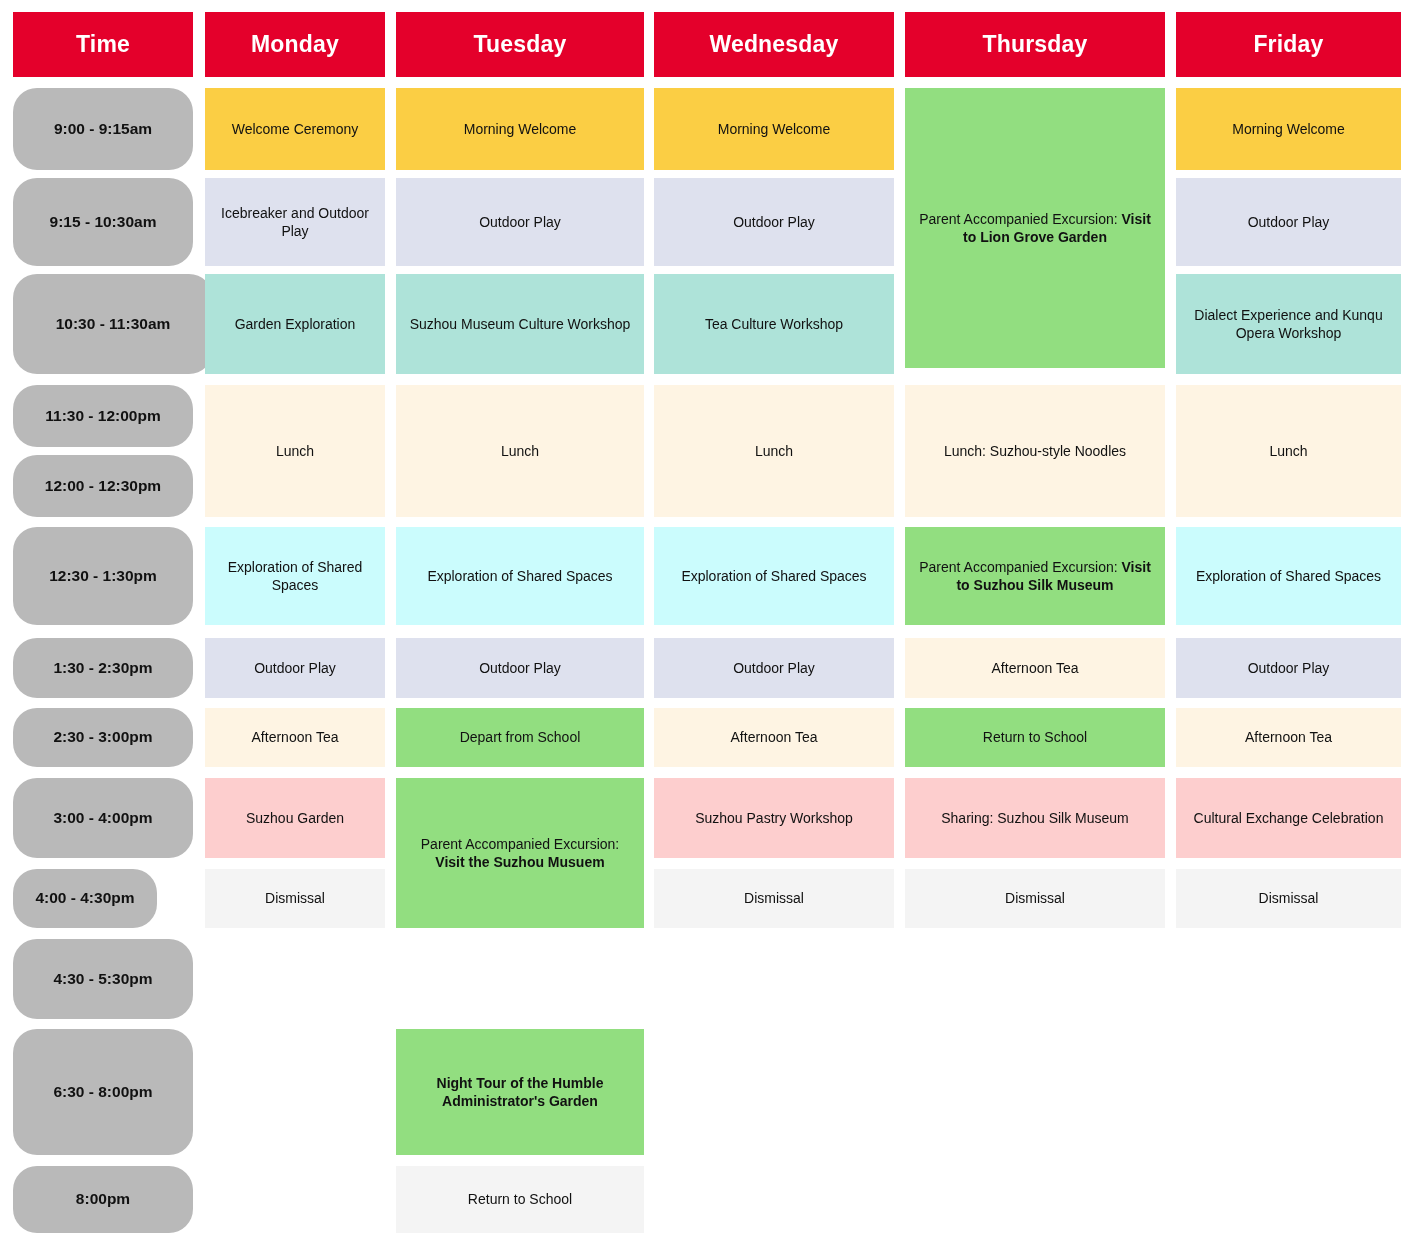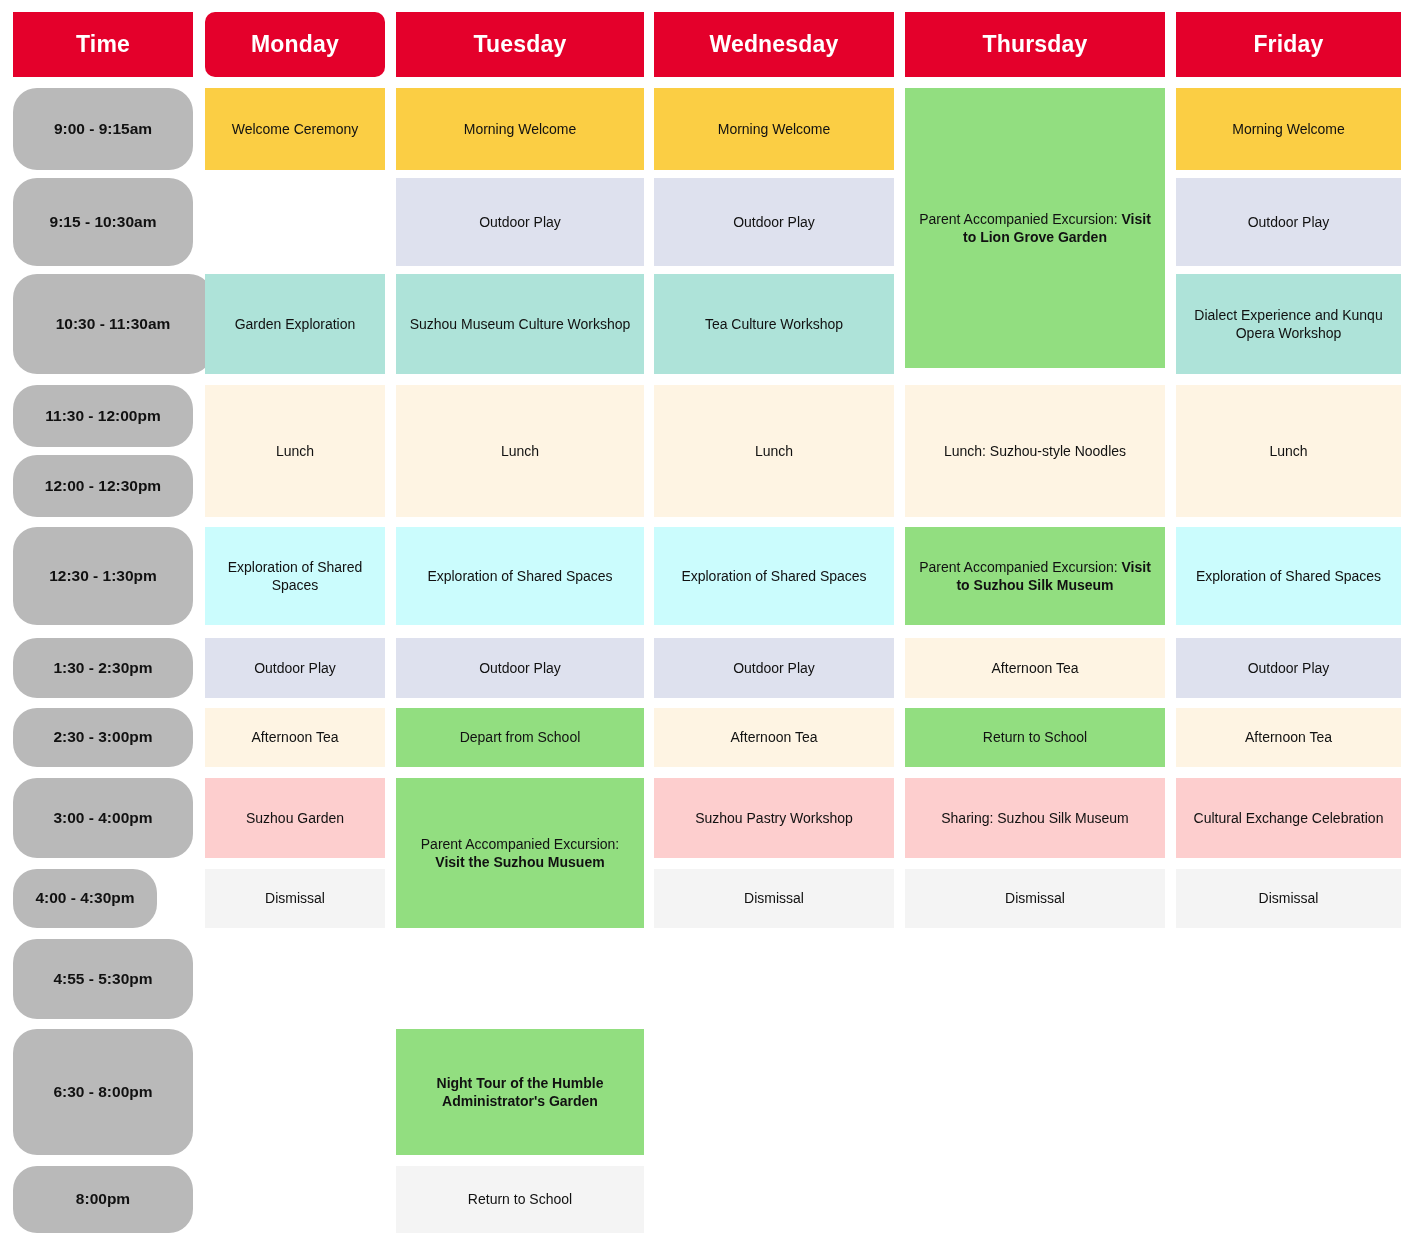"Monday" div.cell { border-radius: 10px -> none }
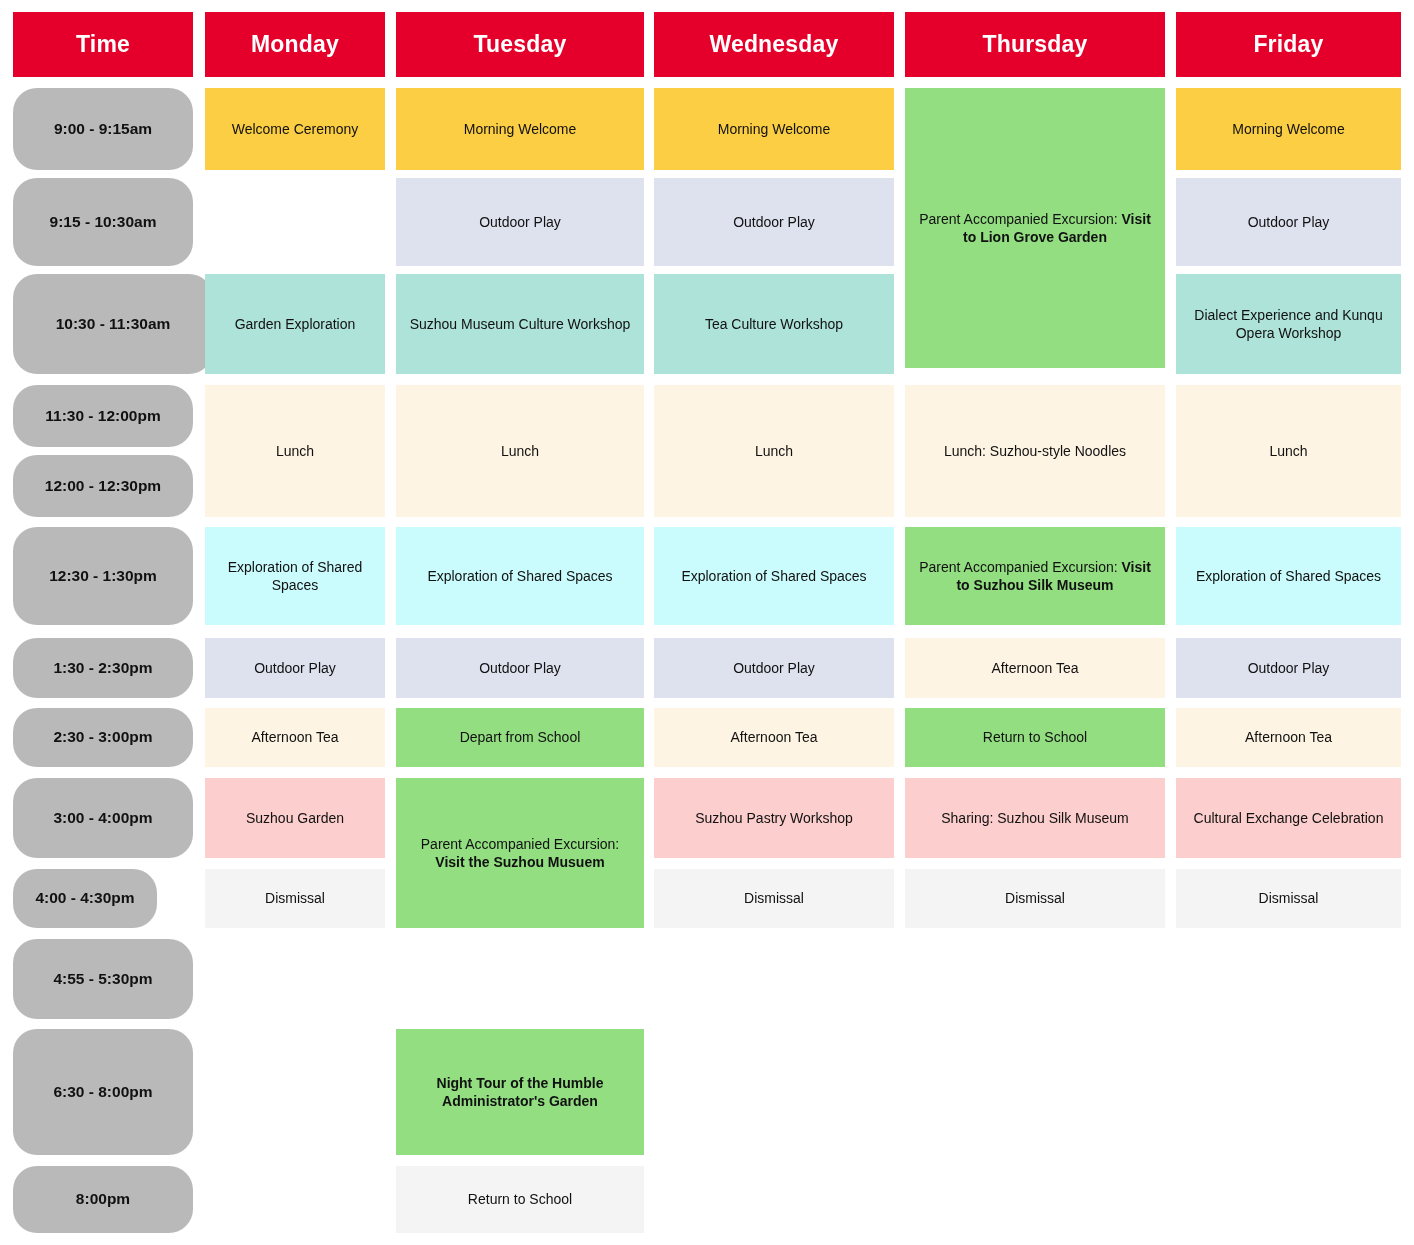"Icebreaker and Outdoor Play" div.cell { html: none -> <div>Icebreaker and Outdoor Play</div> }
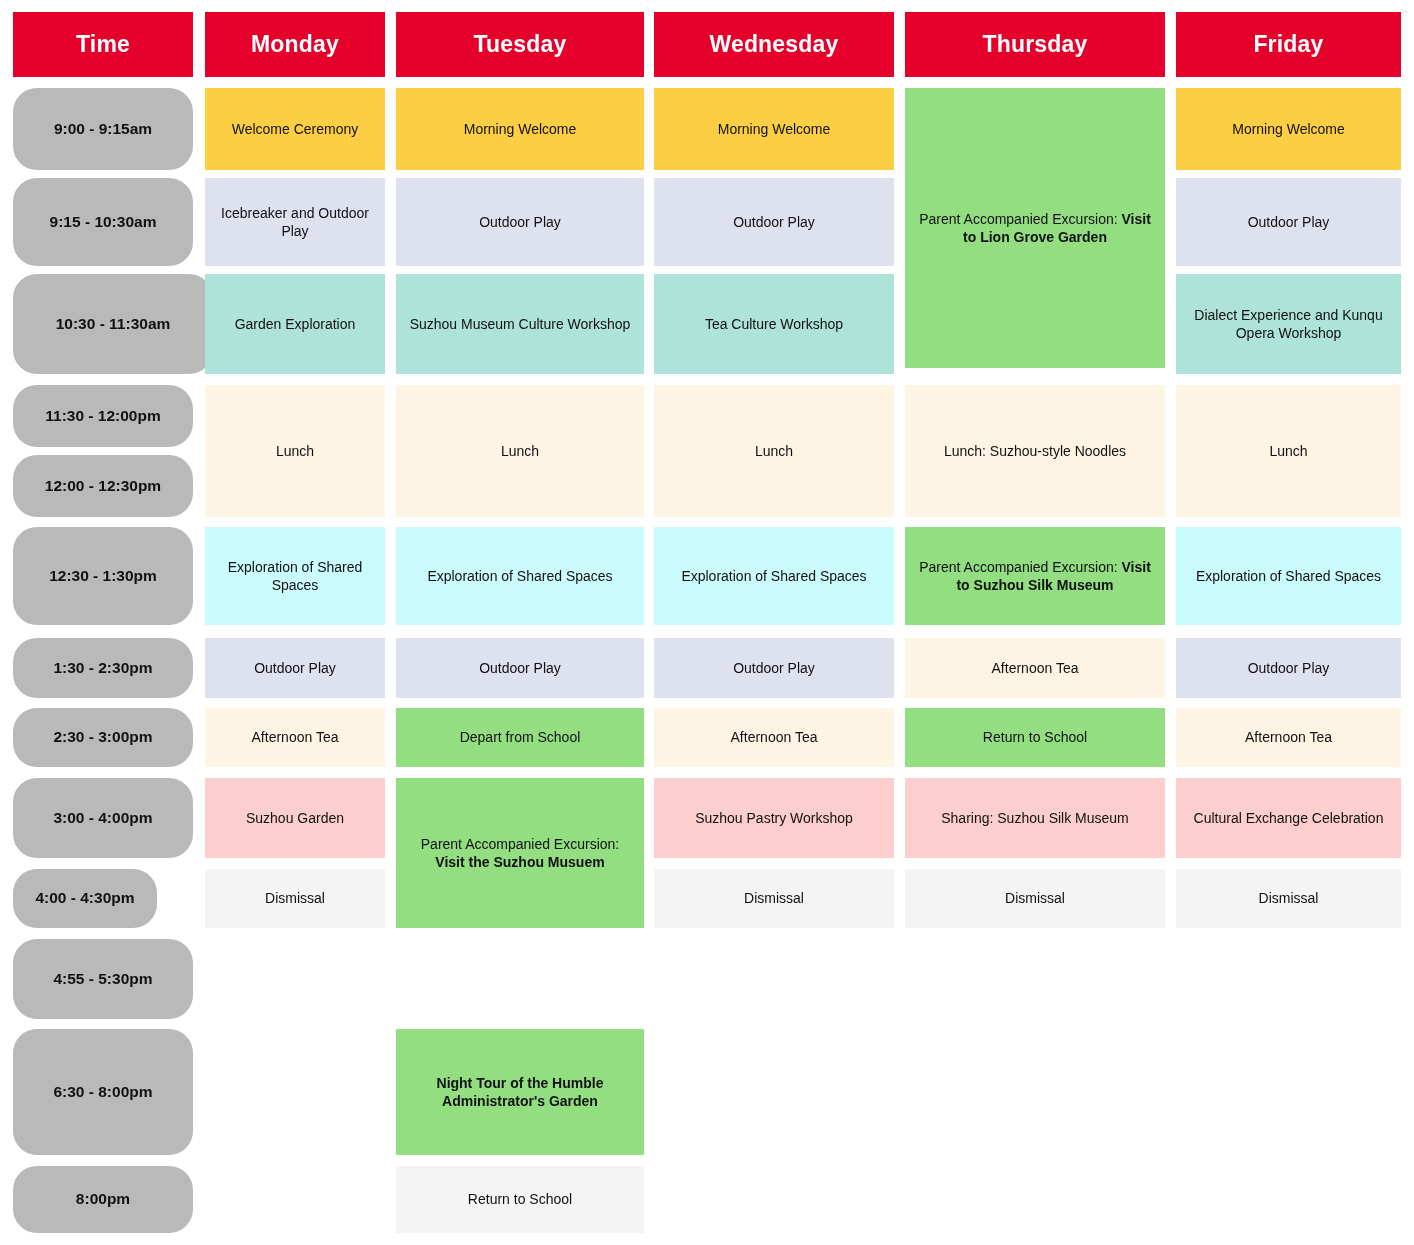"4:55 - 5:30pm" div.cell { text: 4:55 -> 4:30 }
